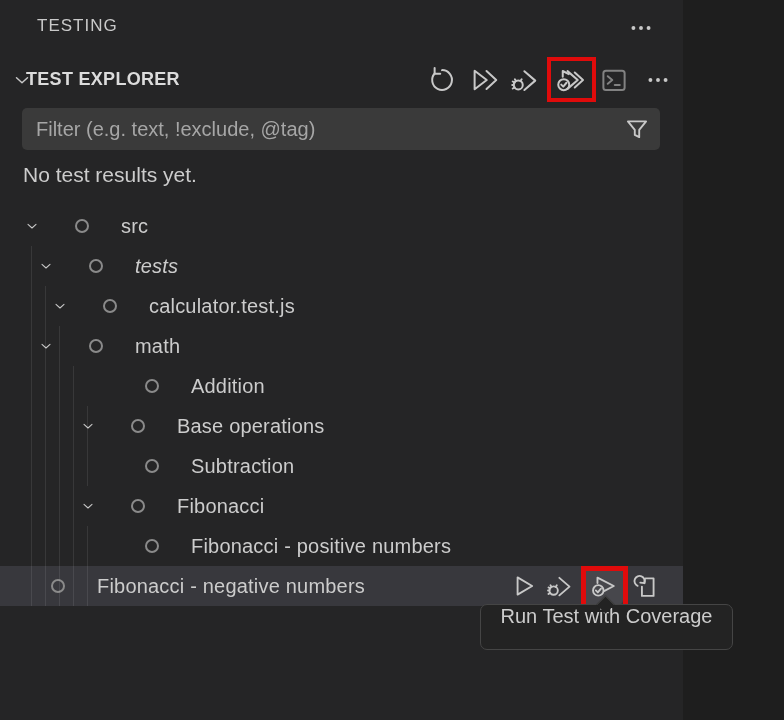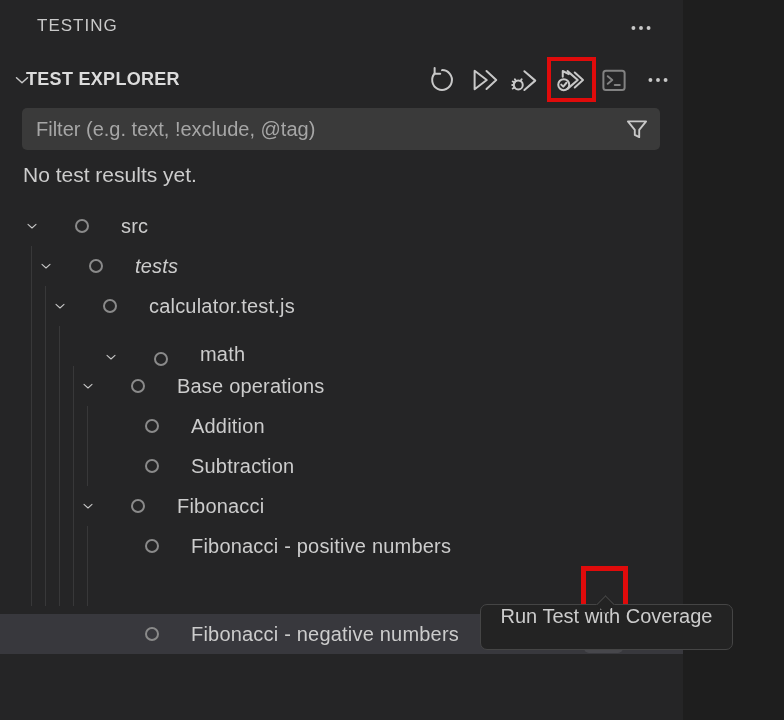"math" div.tree-row { align-items: flex-end -> none; padding-left: 103px -> 38px }
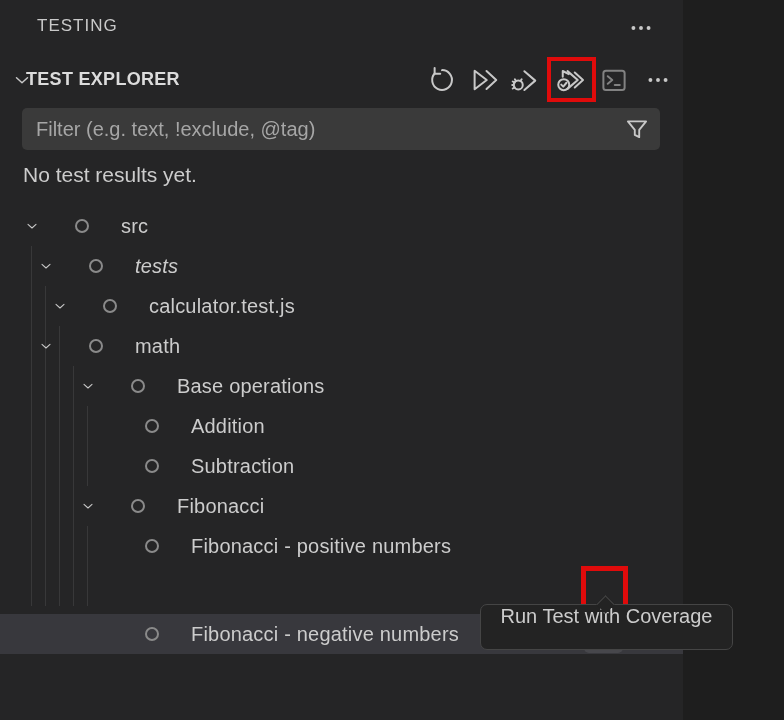"Base operations" div.tree-row { order: before "Addition" -> after "Addition" }
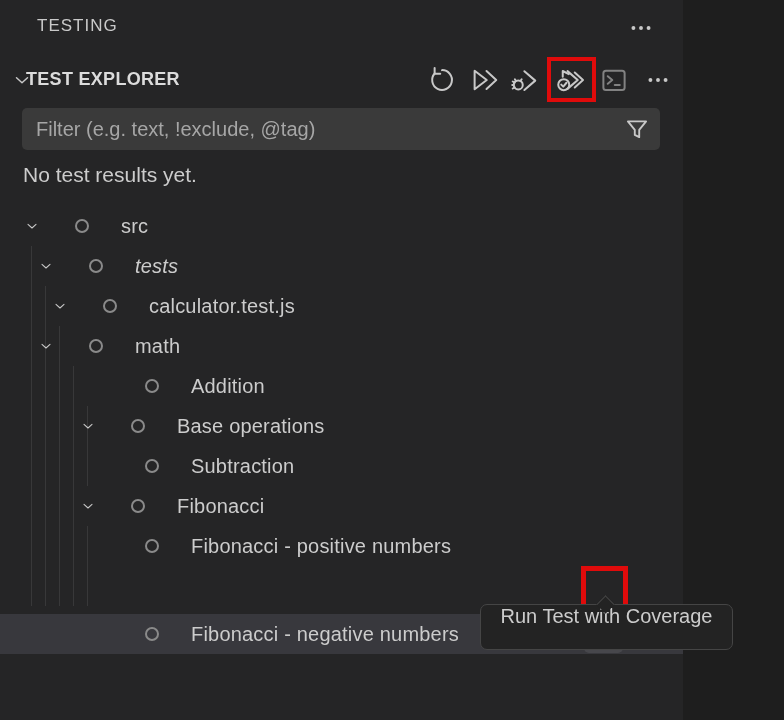"Fibonacci - negative numbers" div.tree-row { margin-top: 48px -> none; padding-left: 94px -> none }
